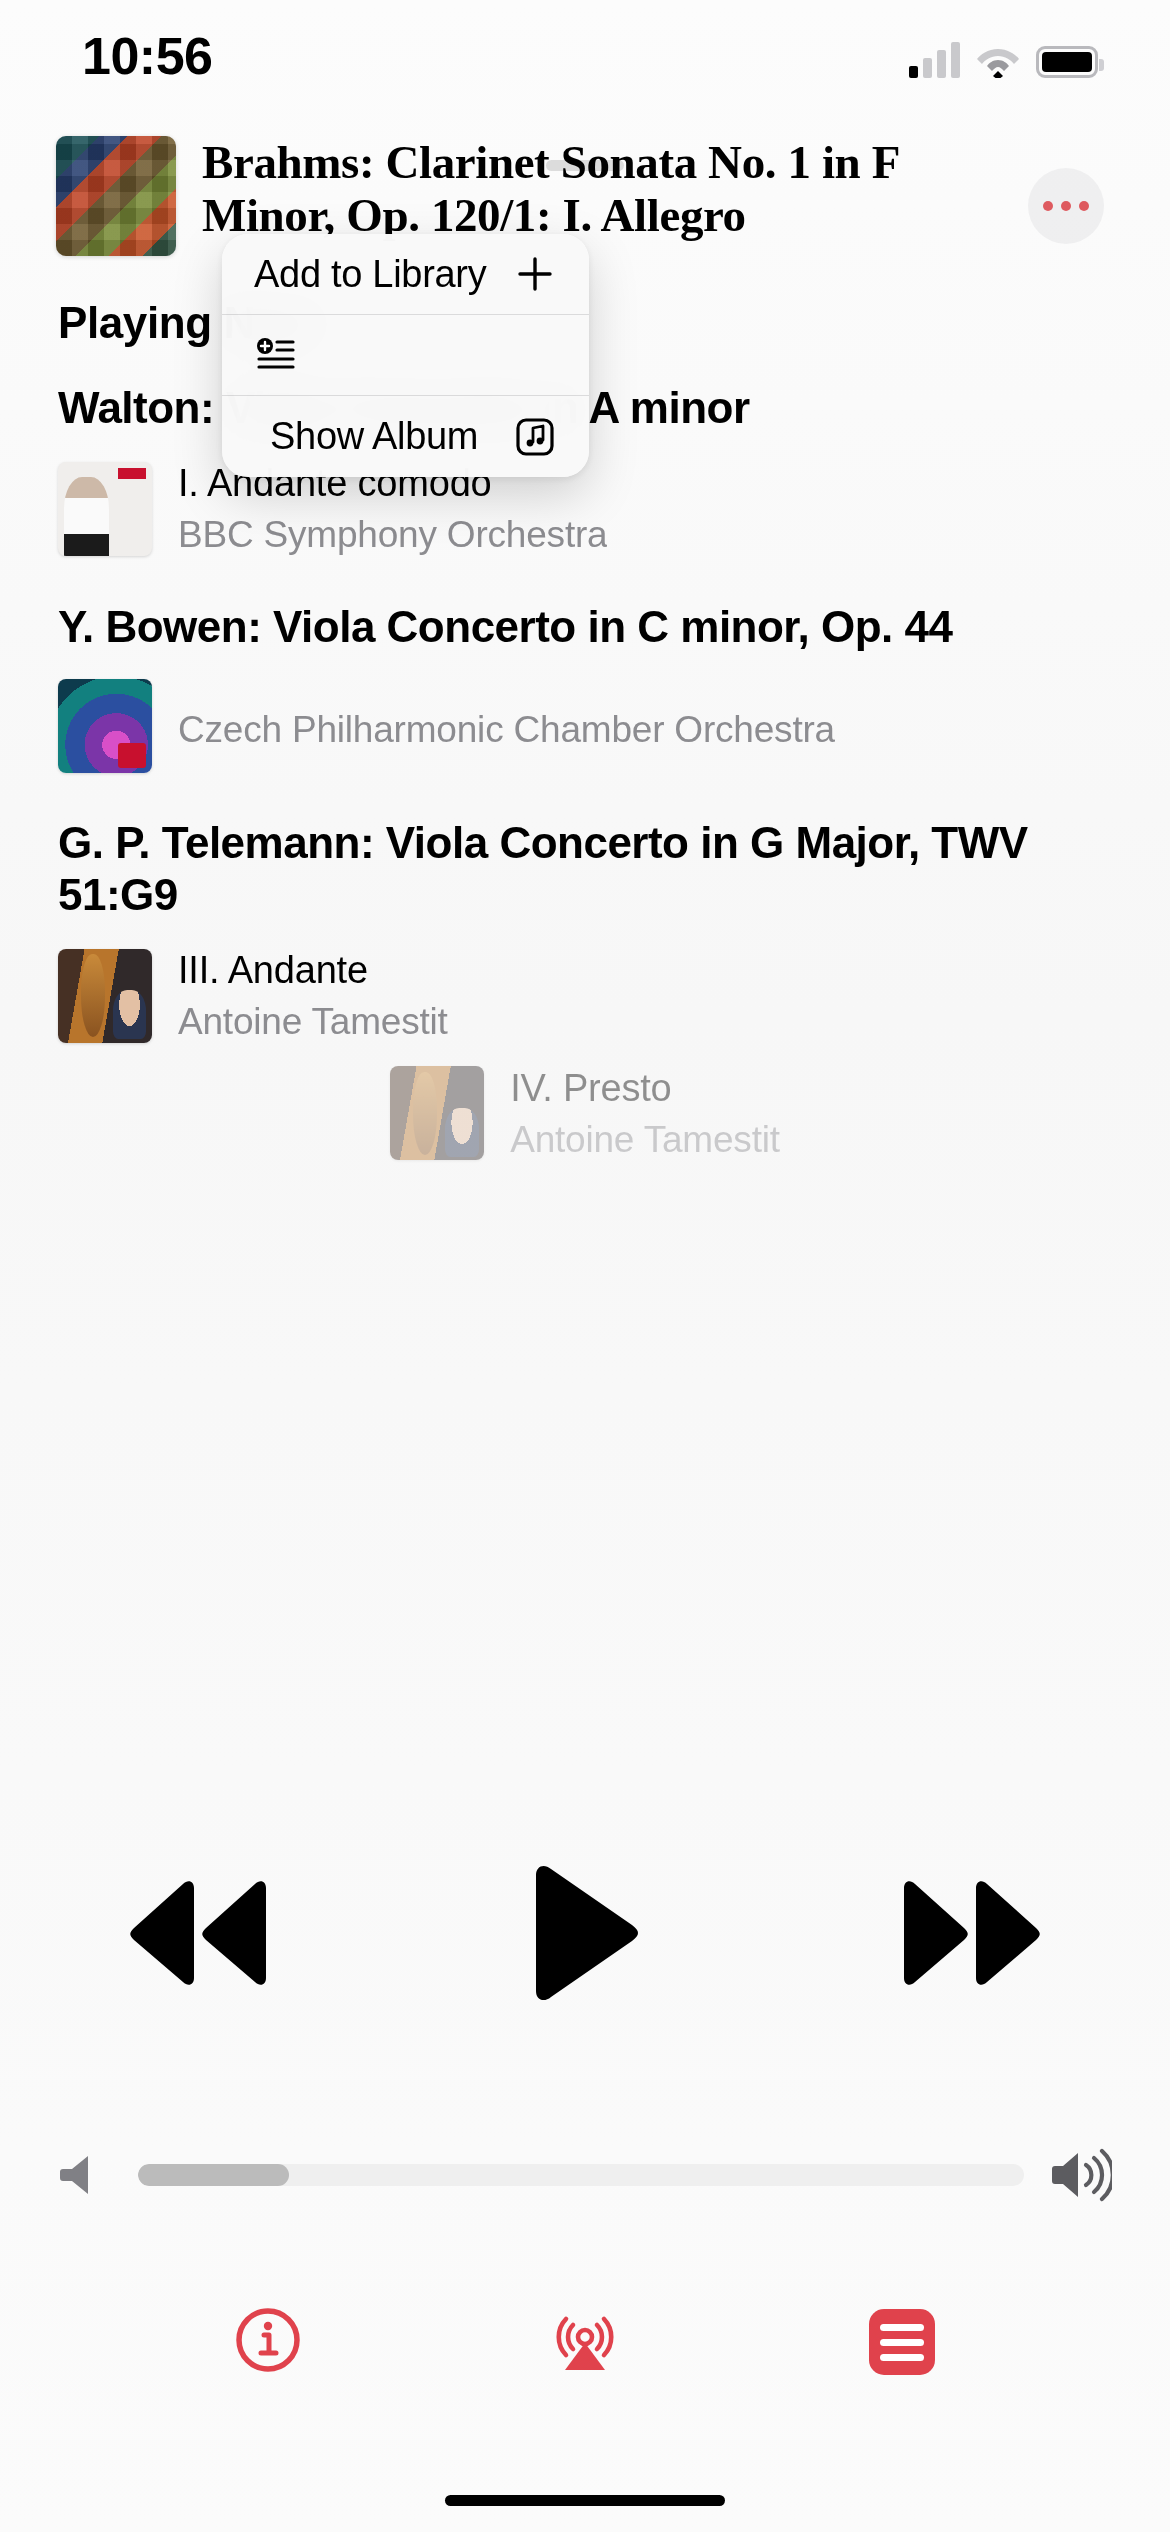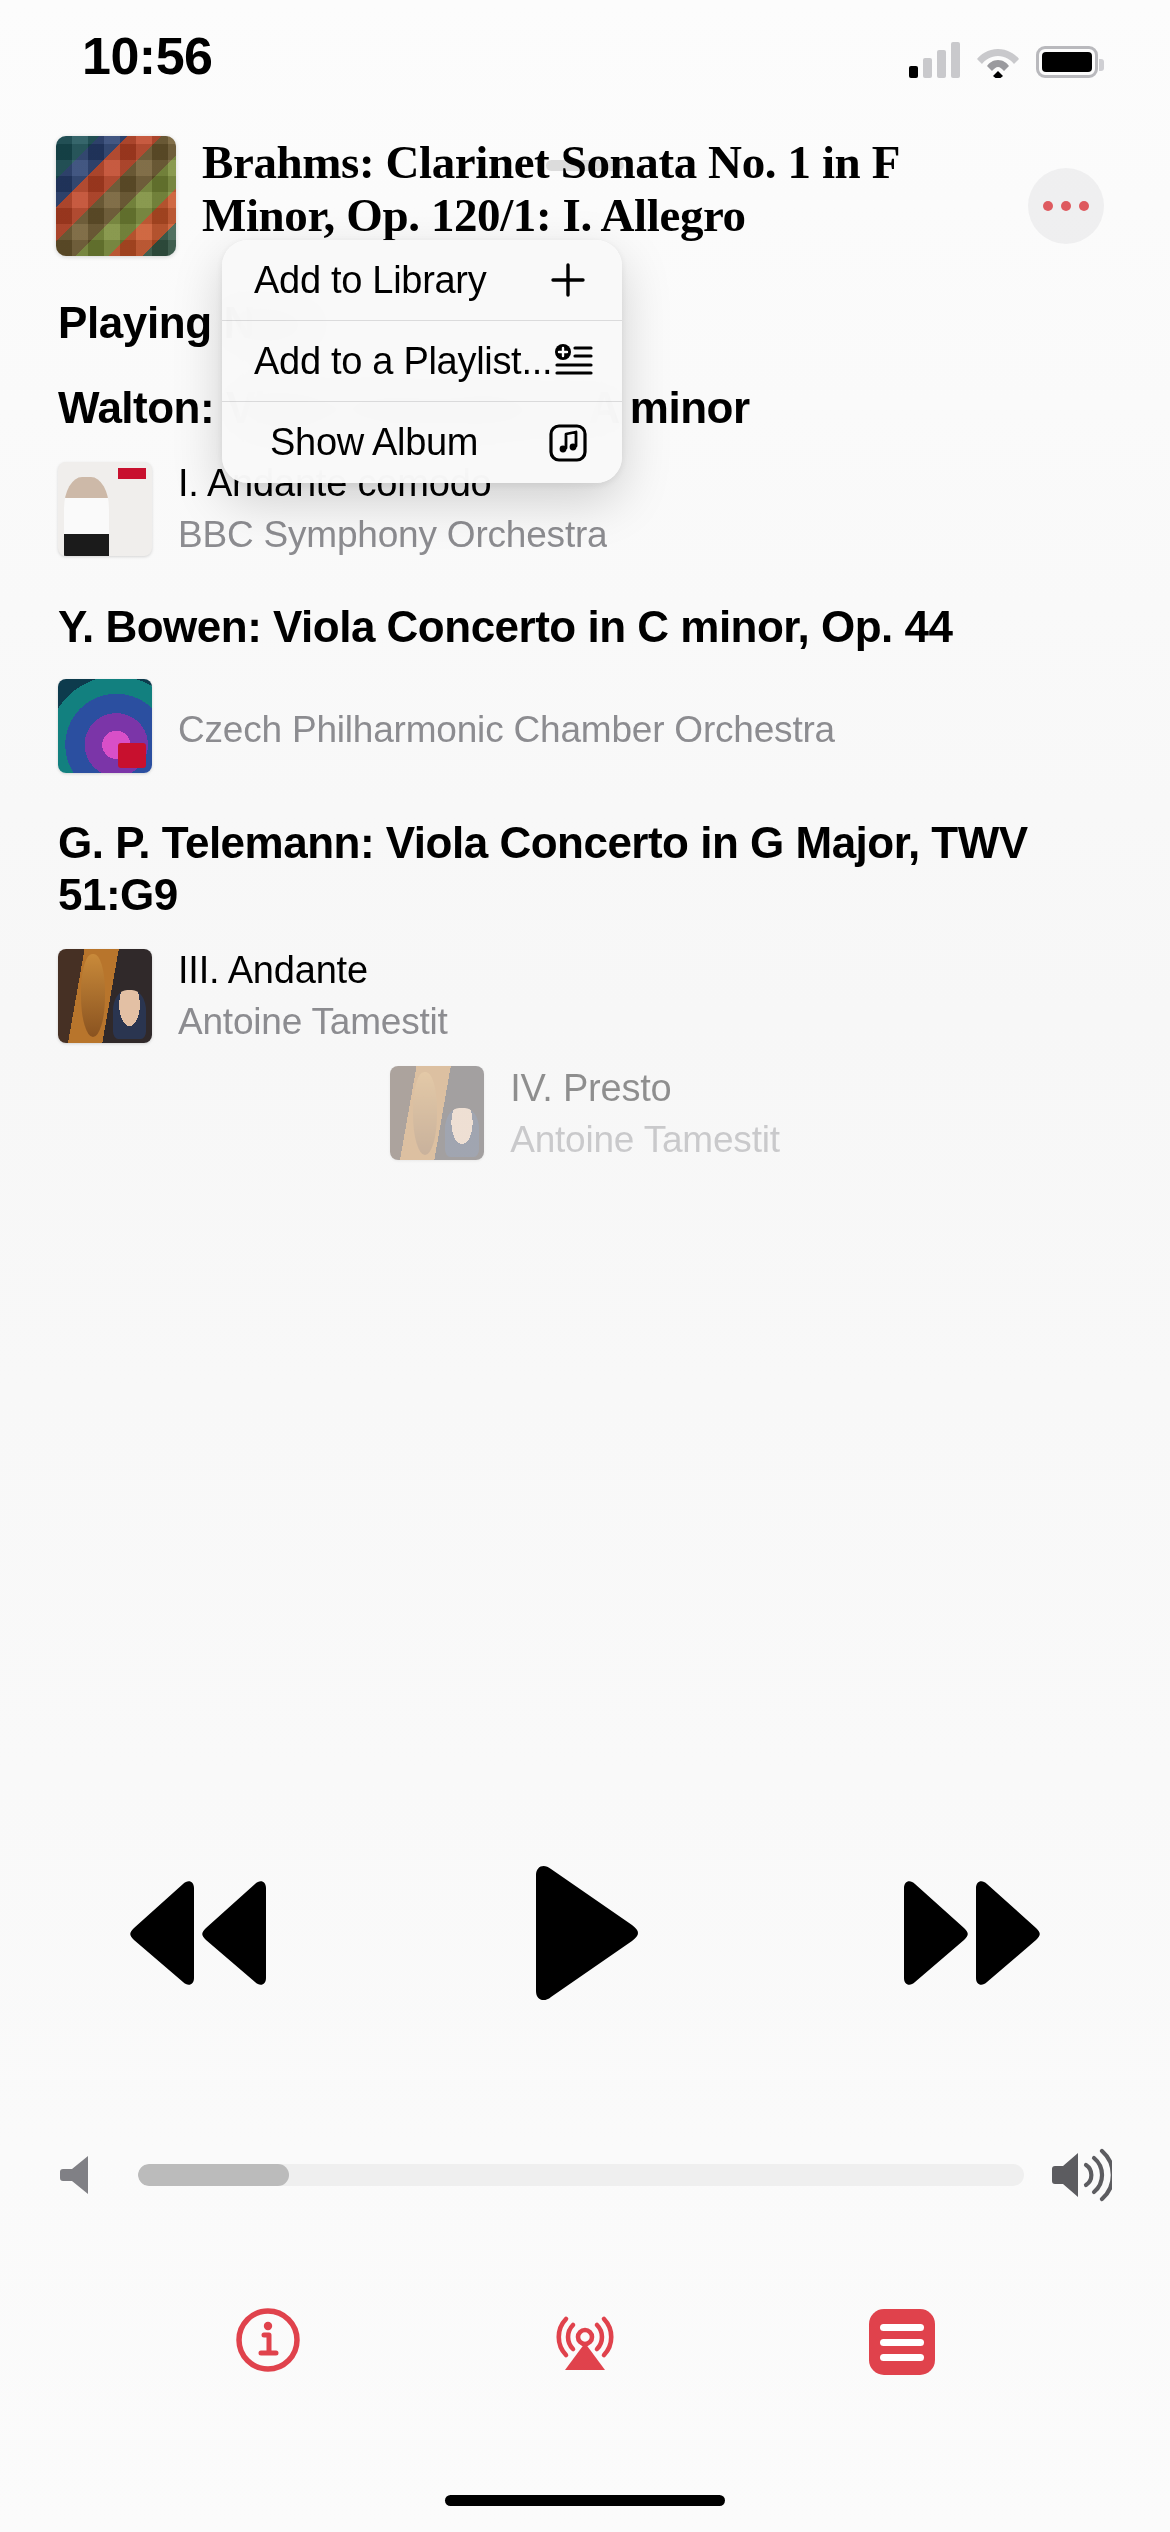"Add to Library" .ctx-menu { top: 240px -> 234px; width: 400px -> 367px }
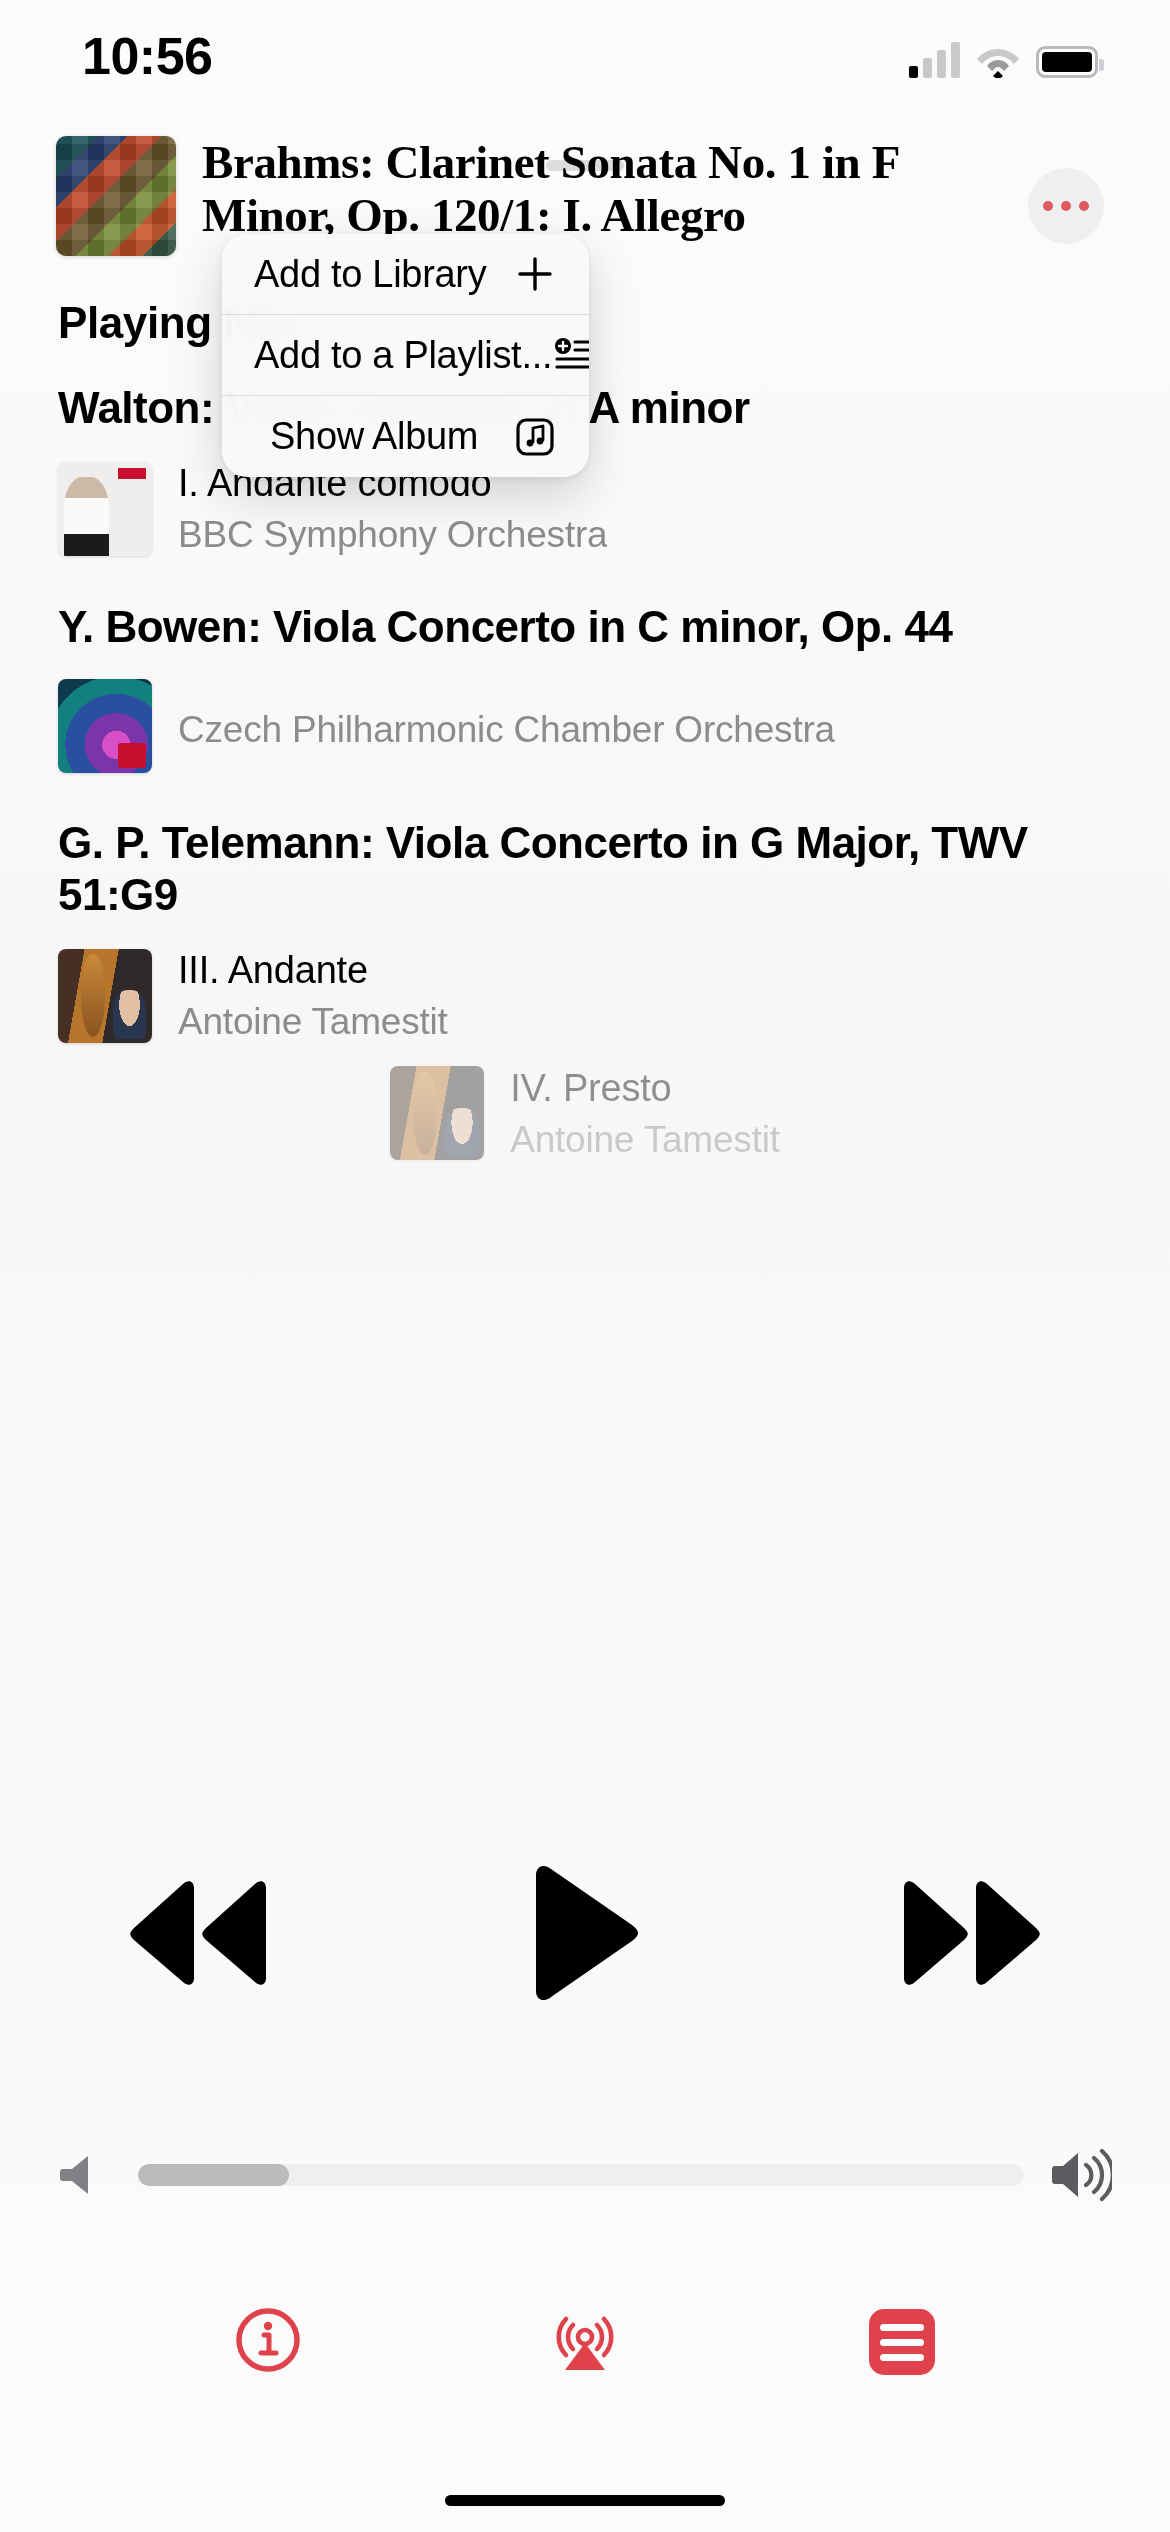"Add to a Playlist..." span.ctx-label { html: <span>Add to a Playlist...</span> -> none }
